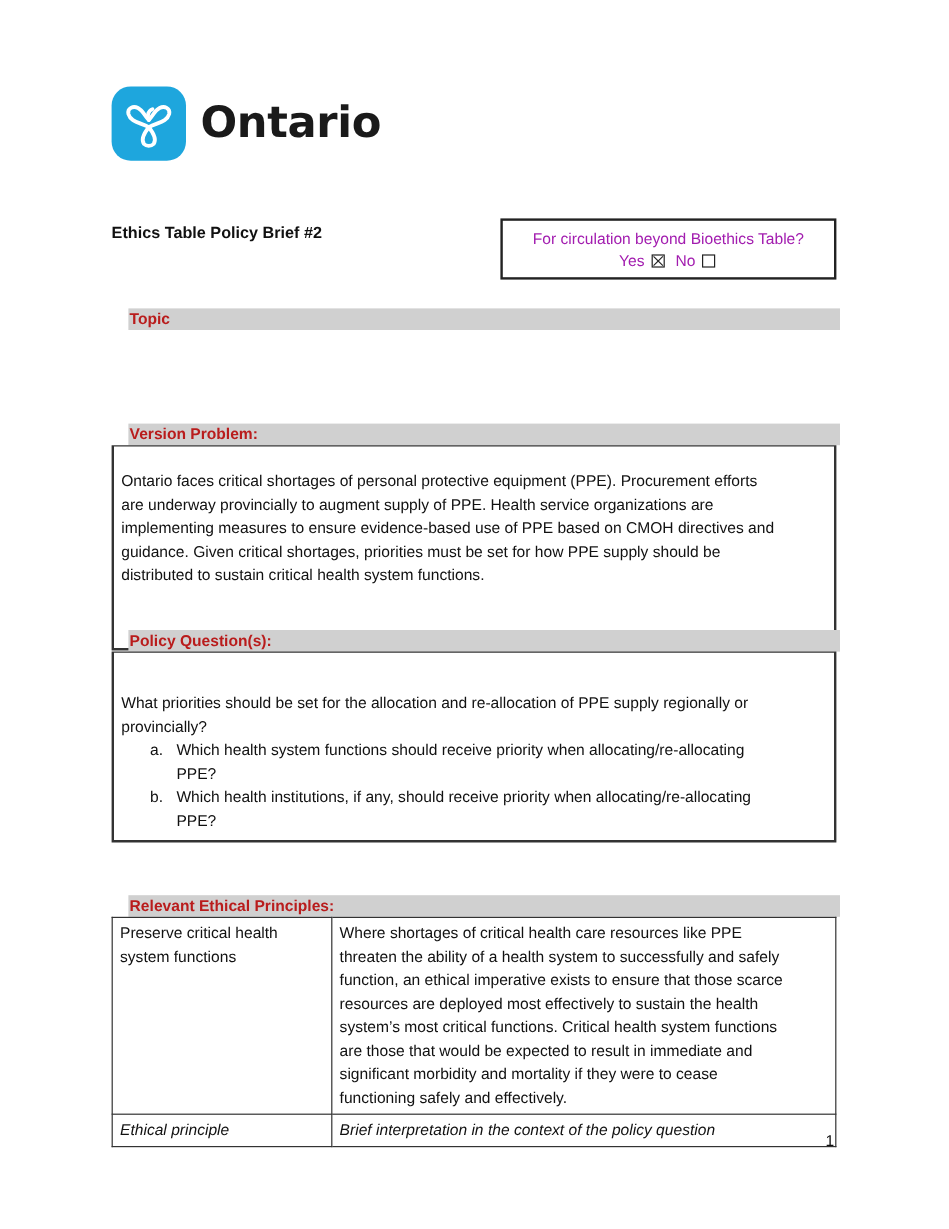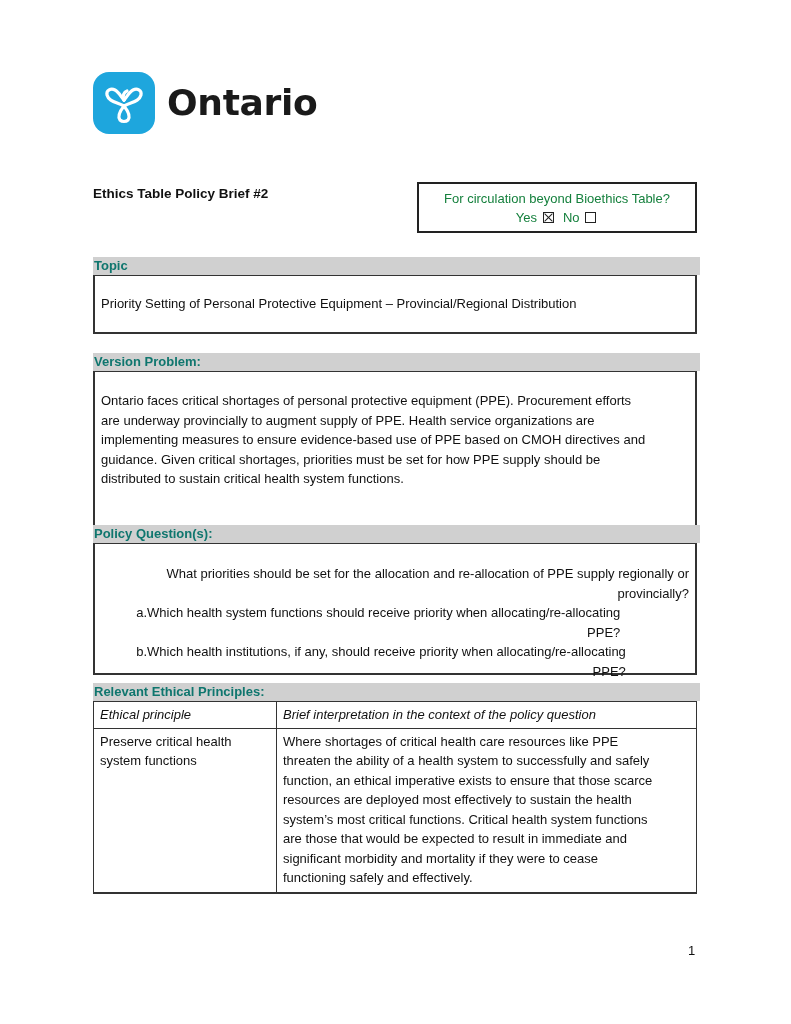"For circulation beyond Bioethics Table?" .circ-box { color: #15803d -> #a21caf }
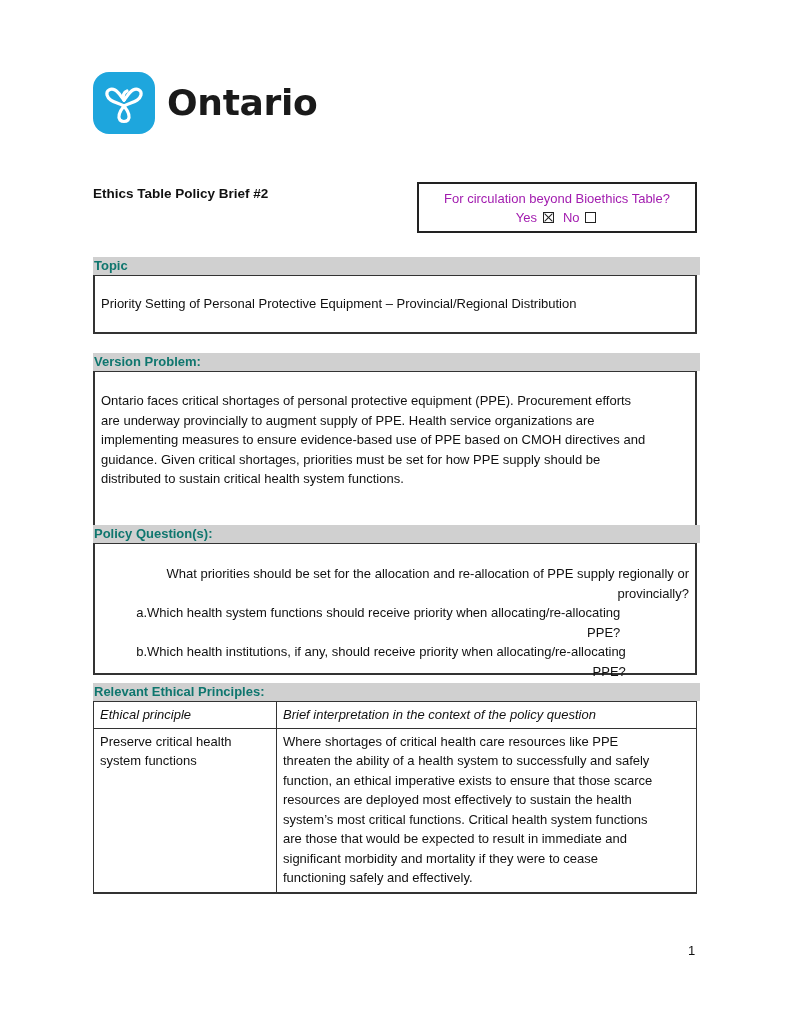"Topic" .sec-head { color: #0f766e -> #b91c1c; margin-left: none -> 14px }
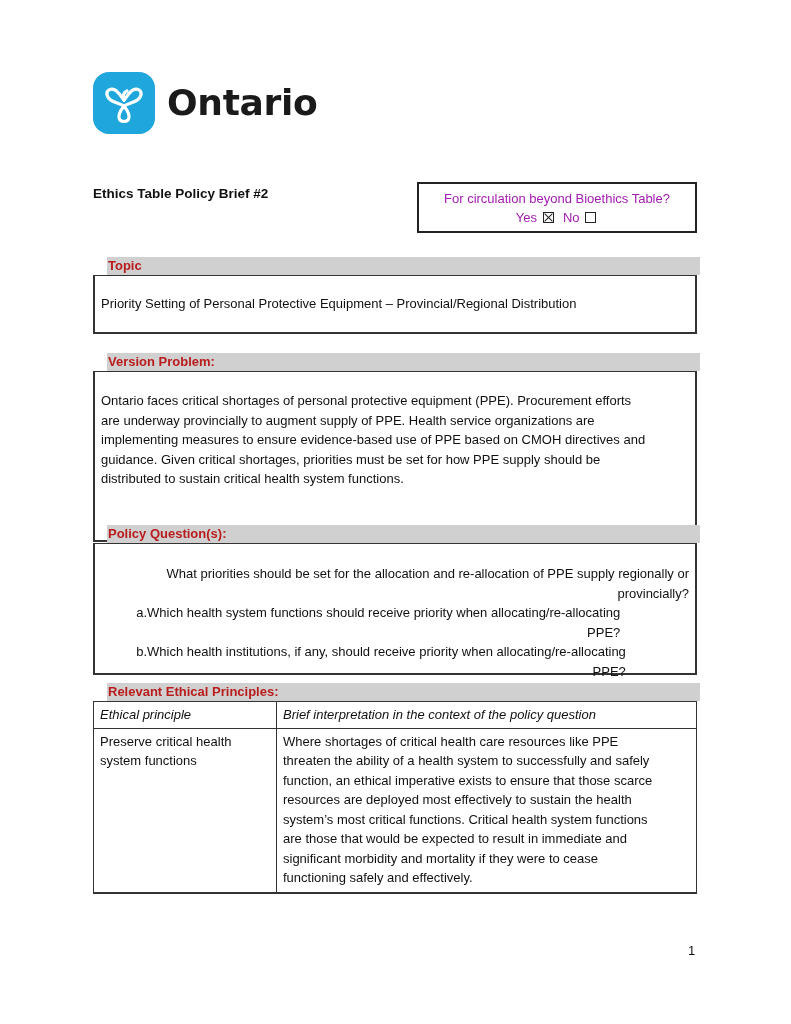"Priority Setting of Personal Protective" div.sec-box { html: <div> <div>Priority Setting of Personal Protective Equipment – Provincial/Regional Distribution</div> </div> -> none }
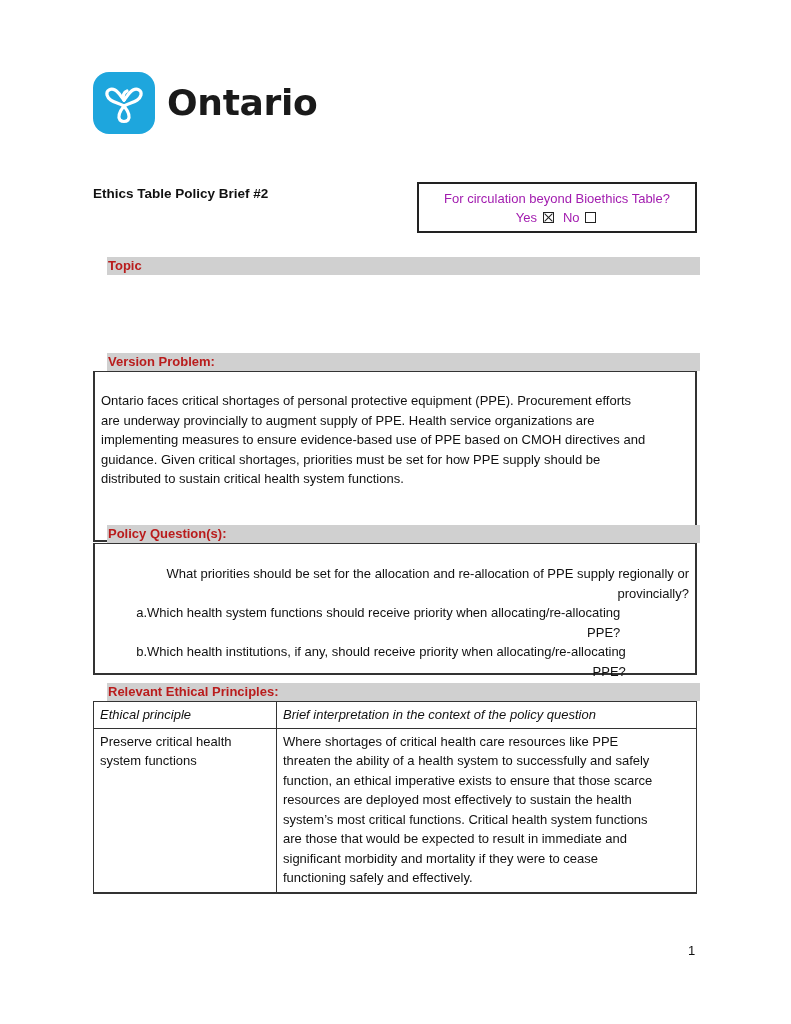"What priorities should be set" div.sec-box { height: 132px -> 159px; padding-top: 20px -> 32px; text-align: right -> none }
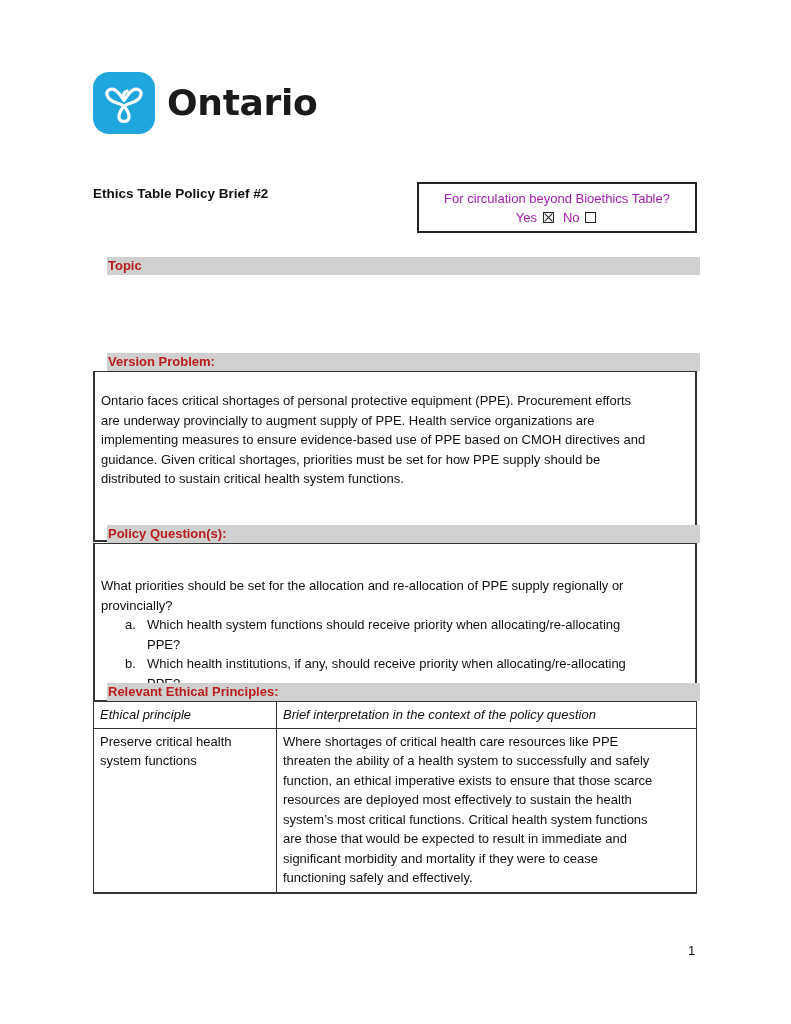"Relevant Ethical Principles:" div.section { top: 683px -> 746px }
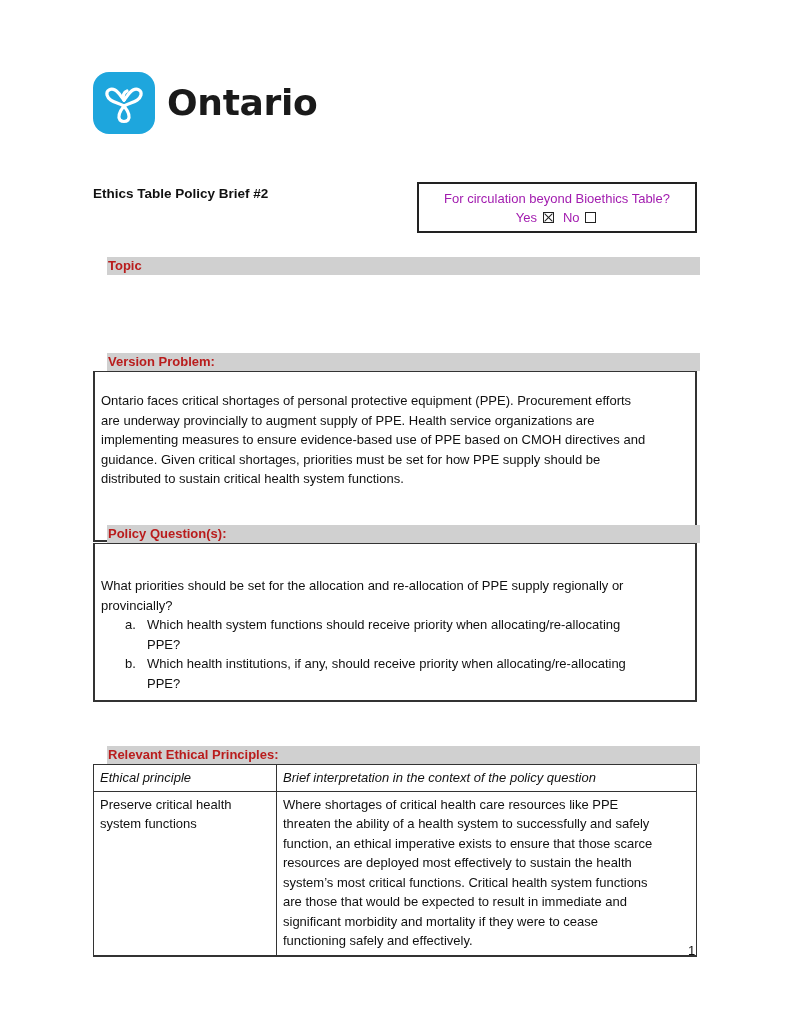"Ethical principle" tr { order: before "Preserve critical health" -> after "Preserve critical health" }
